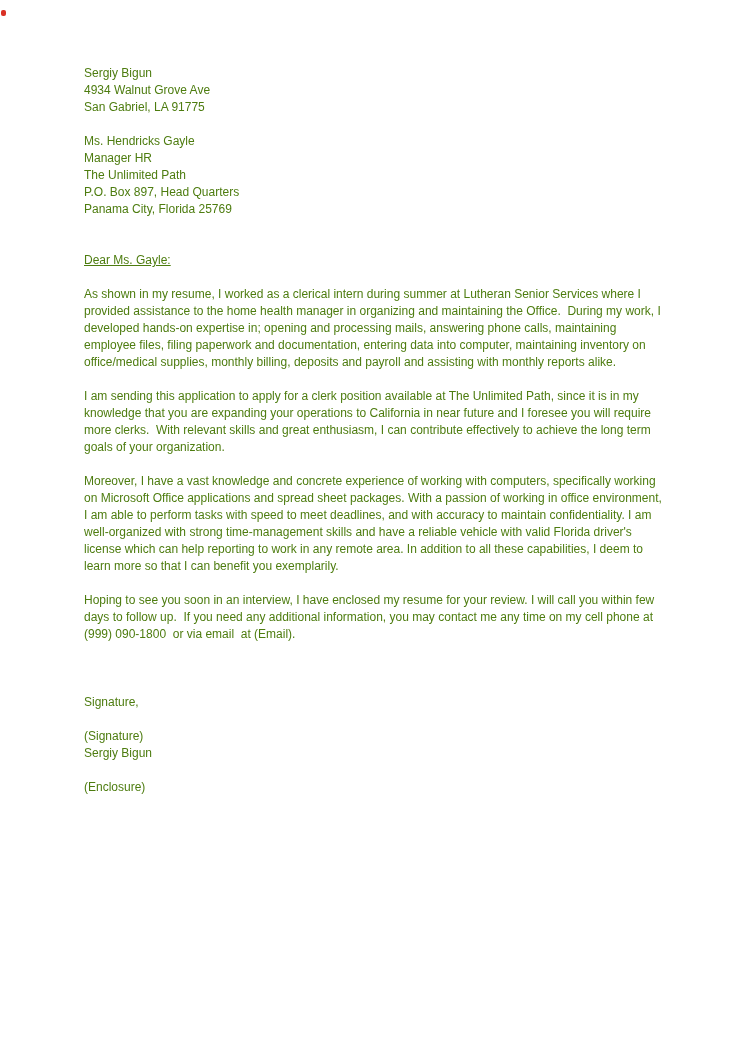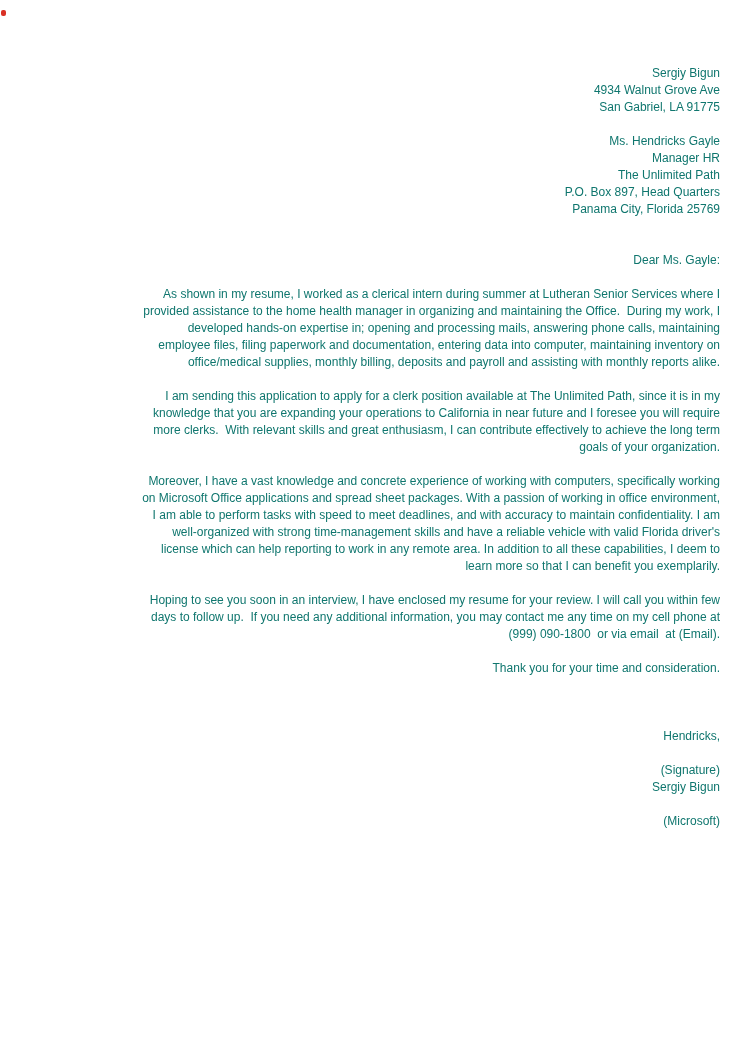"Sergiy Bigun" .content { color: #0f766e -> #4d7c0f; left: 70px -> 84px; text-align: right -> none }
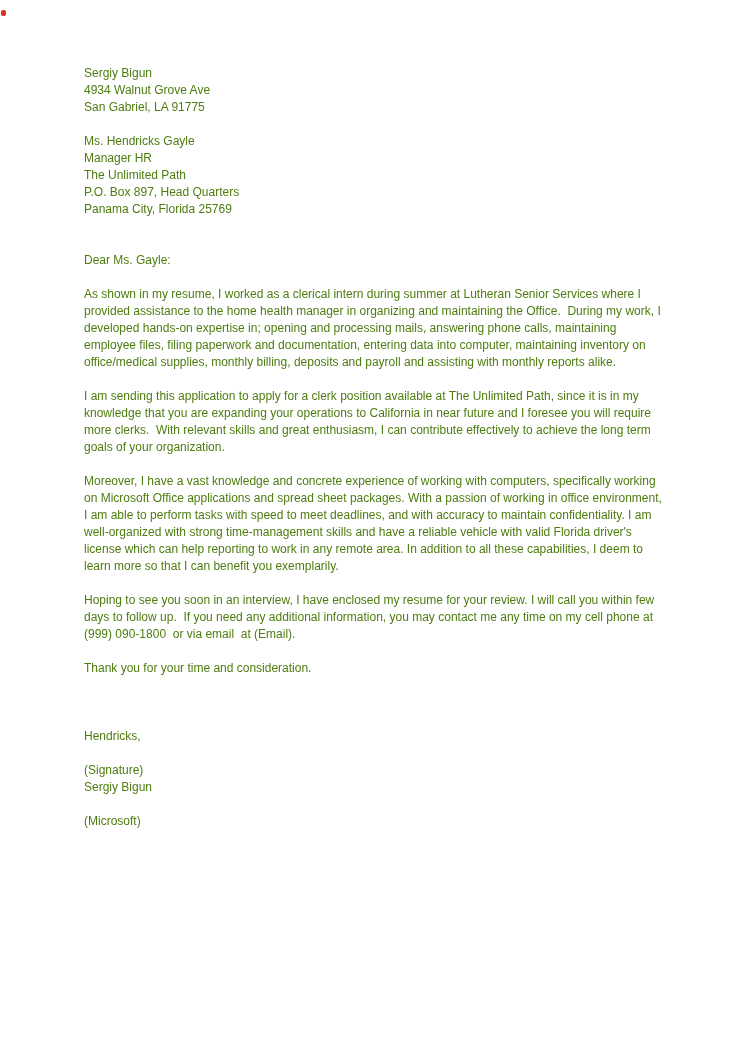"Dear Ms. Gayle:" .gap2 { text-decoration: none -> underline }
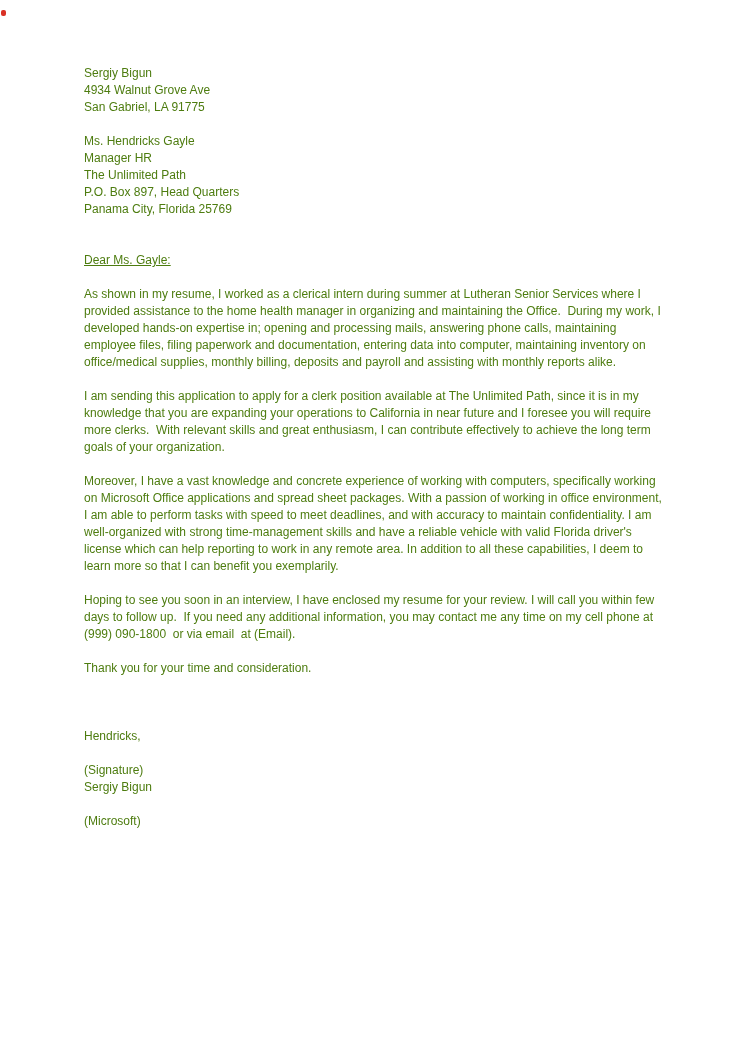"Thank you for your time" div.block { html: <div>Thank you for your time and consideration.</div> -> none }
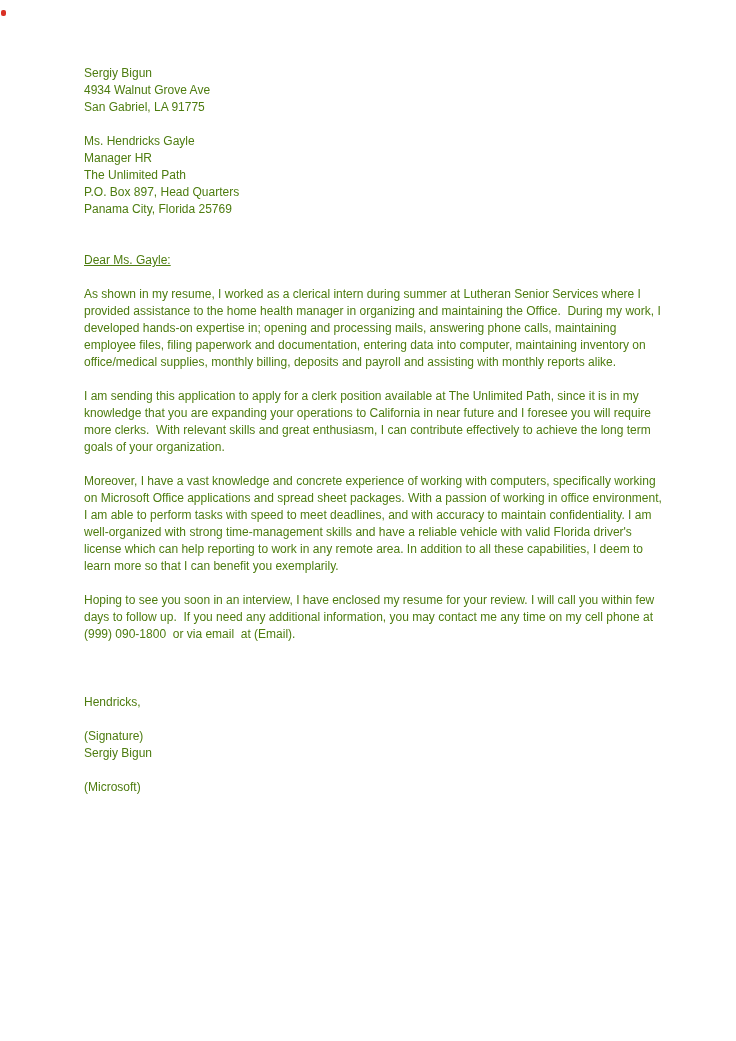"Hendricks," div.block { text: Hendricks -> Signature }
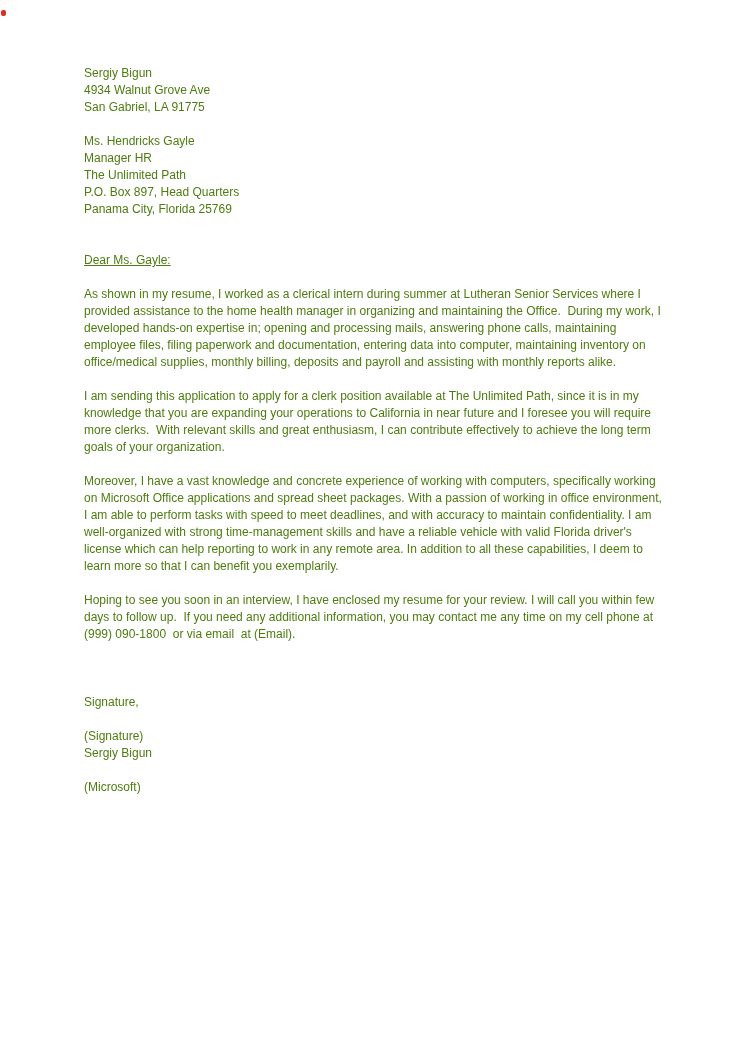"(Microsoft)" div.block { text: Microsoft -> Enclosure }
